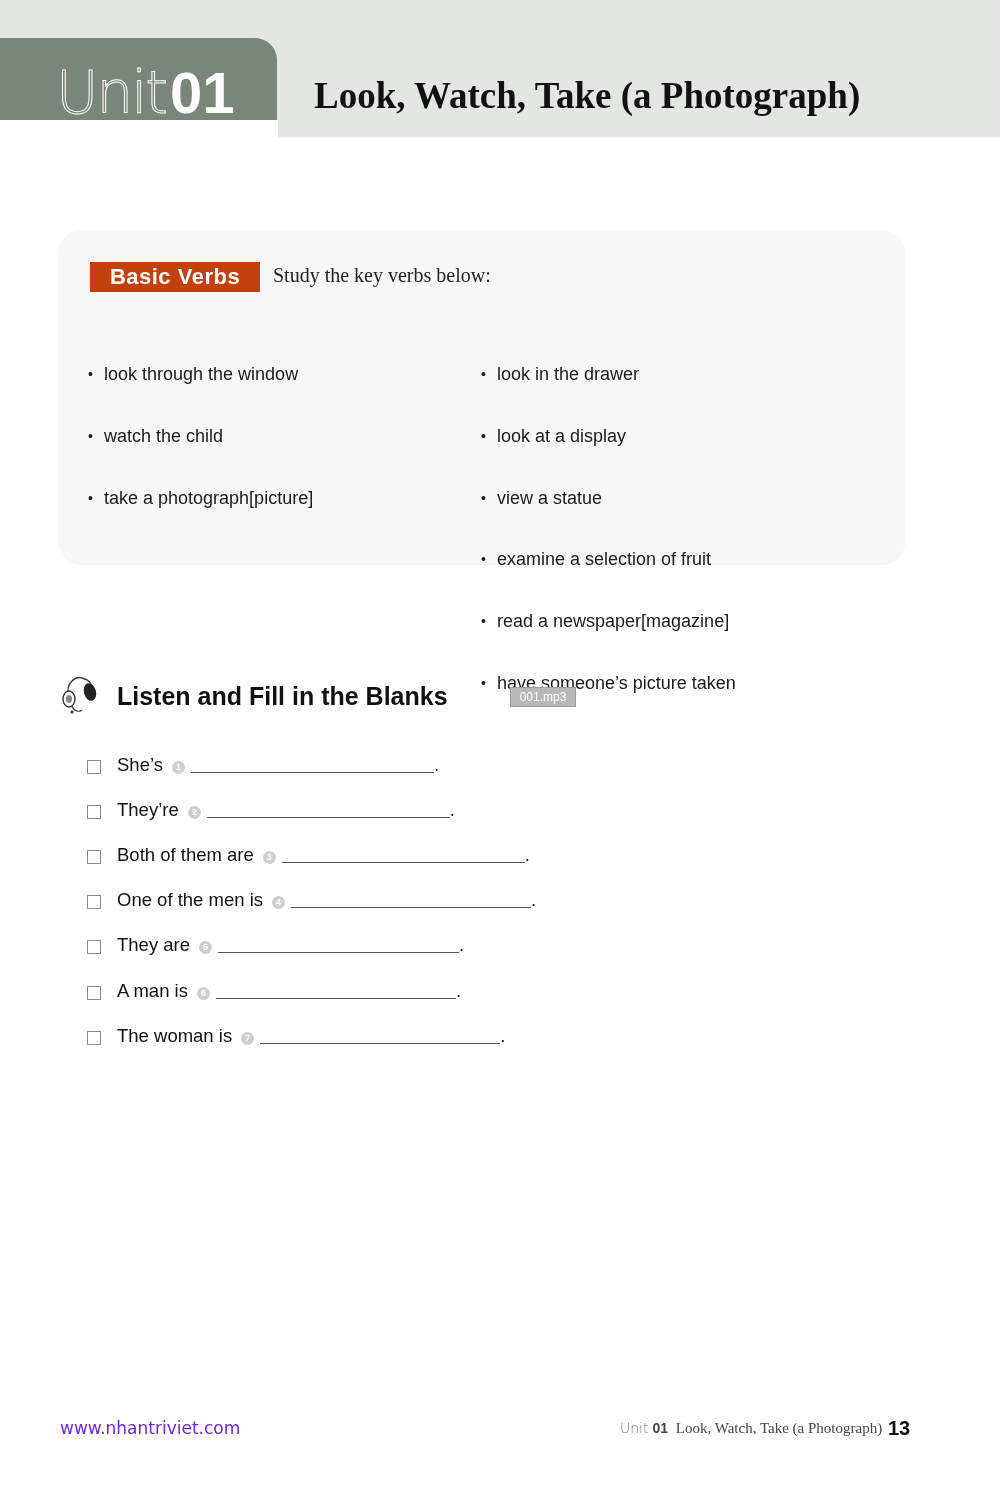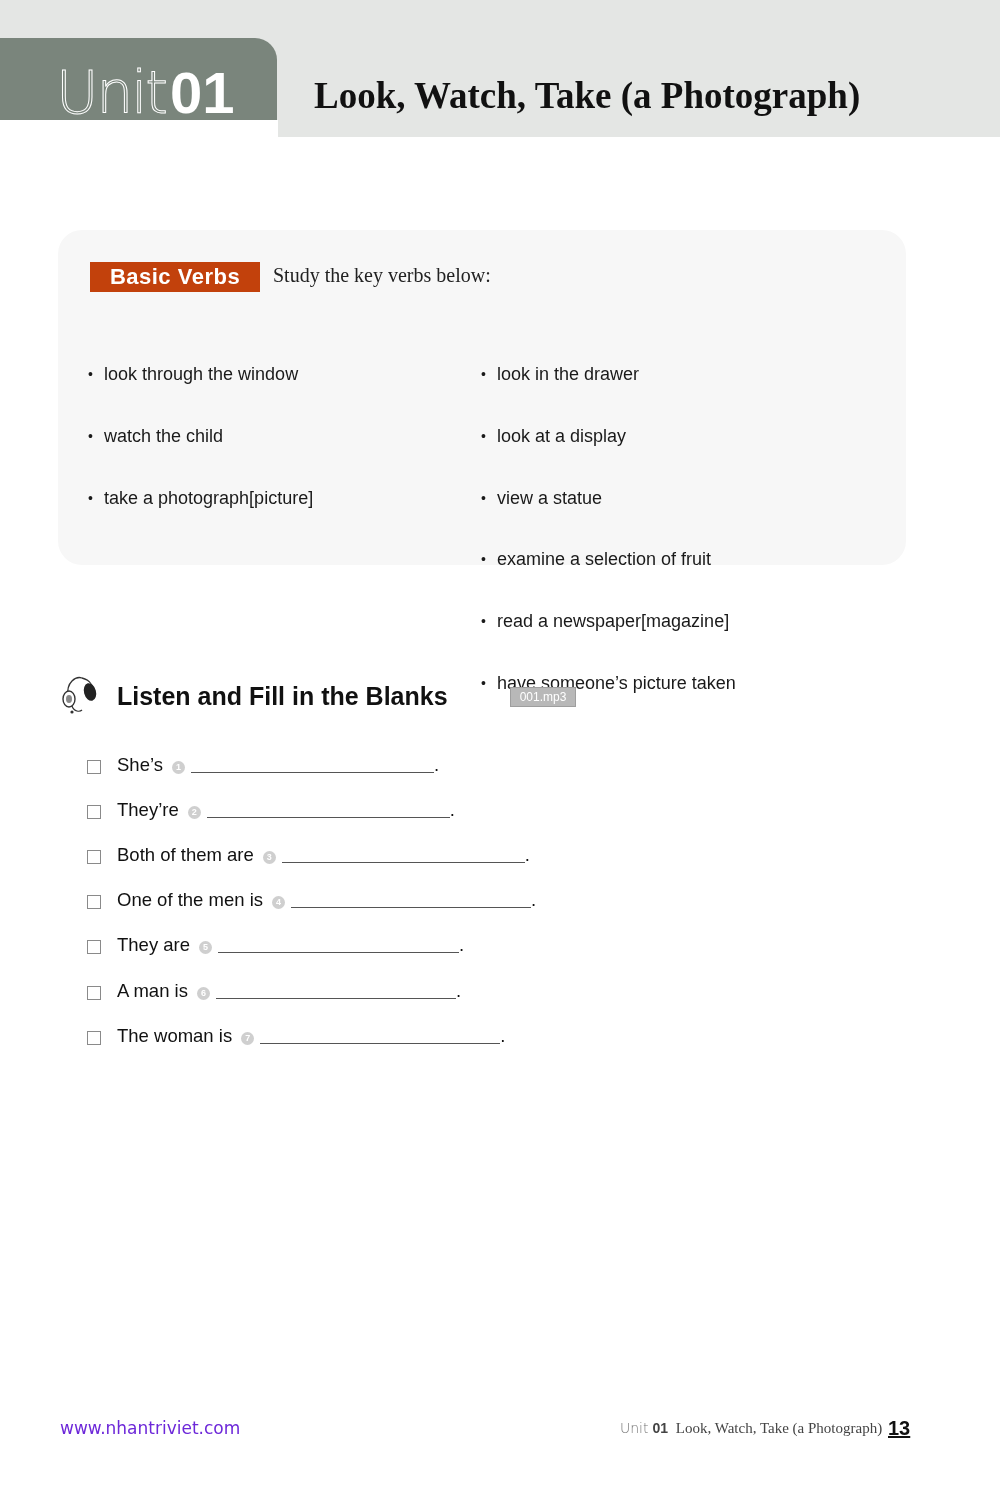"13" .page-number { text-decoration: underline -> none }
